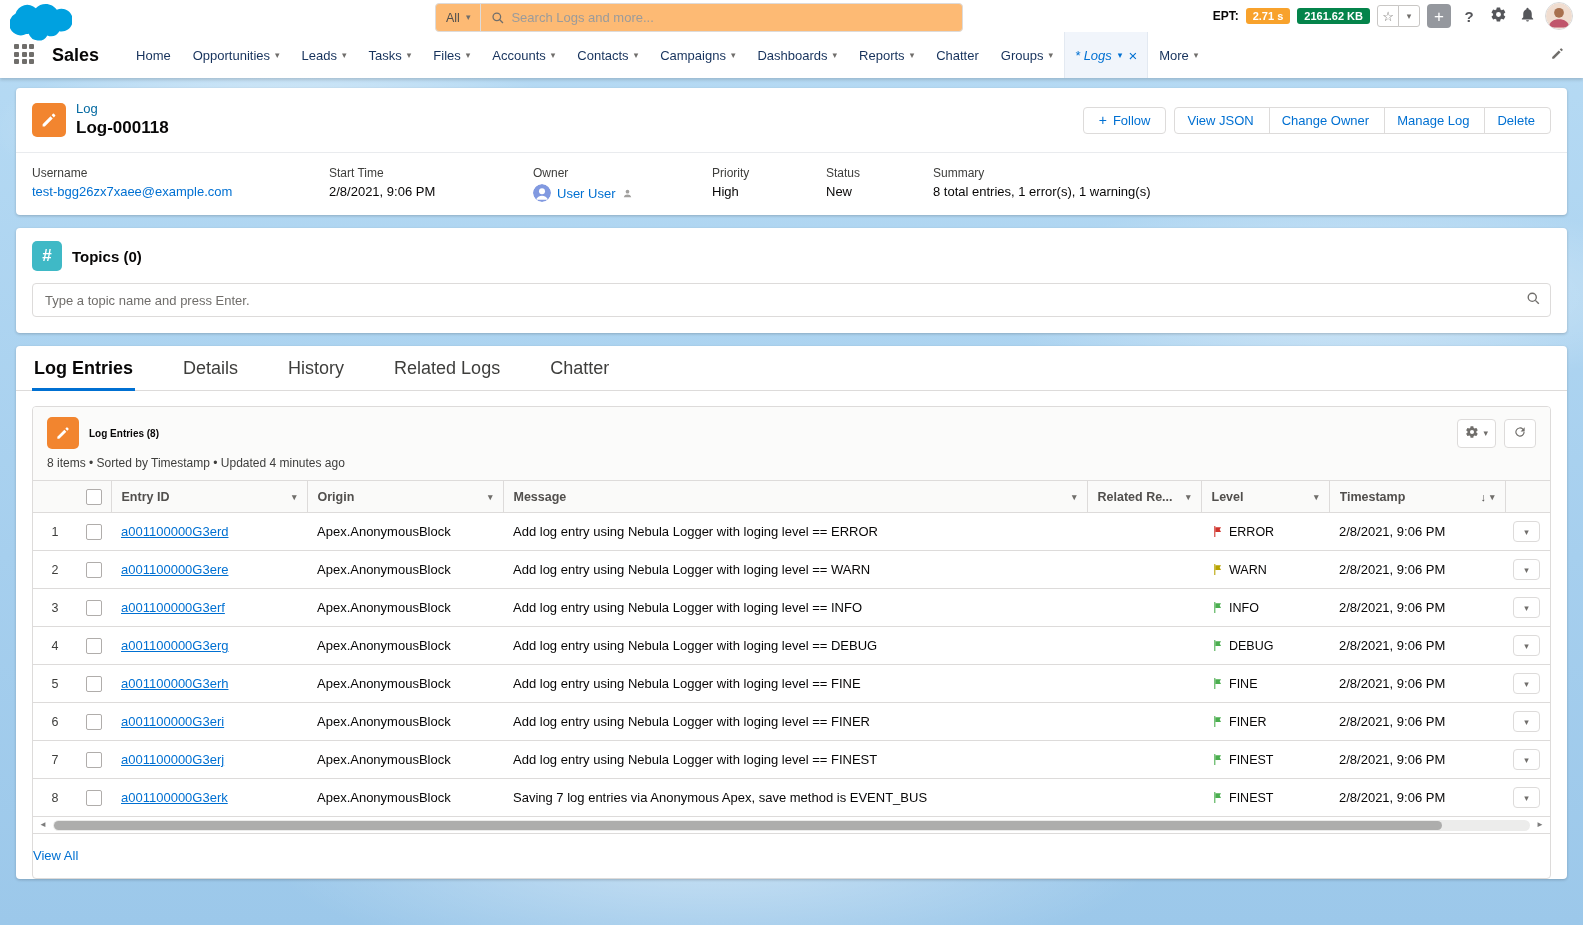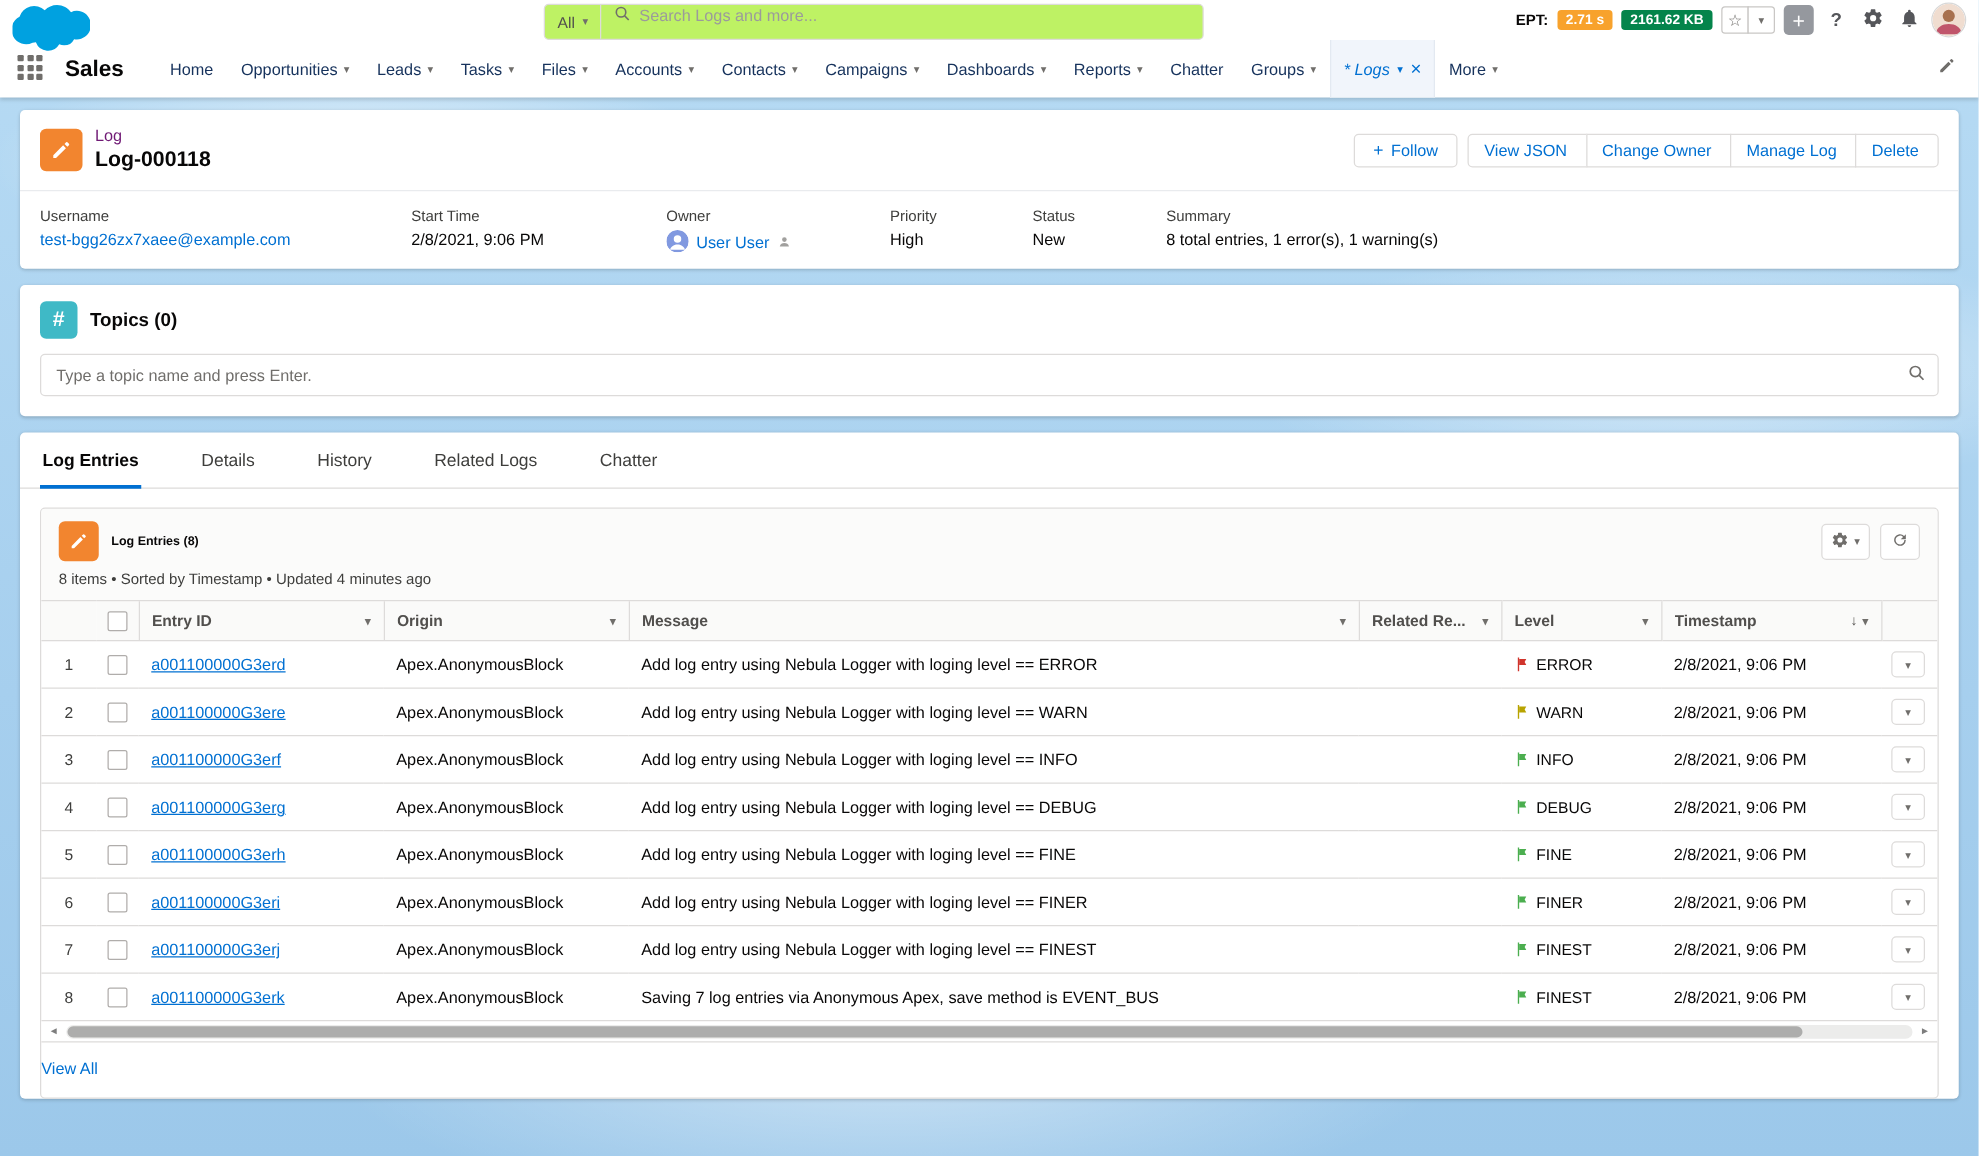"All" .searchbar { align-items: flex-start -> center; background: #bef264 -> #fdba74 }
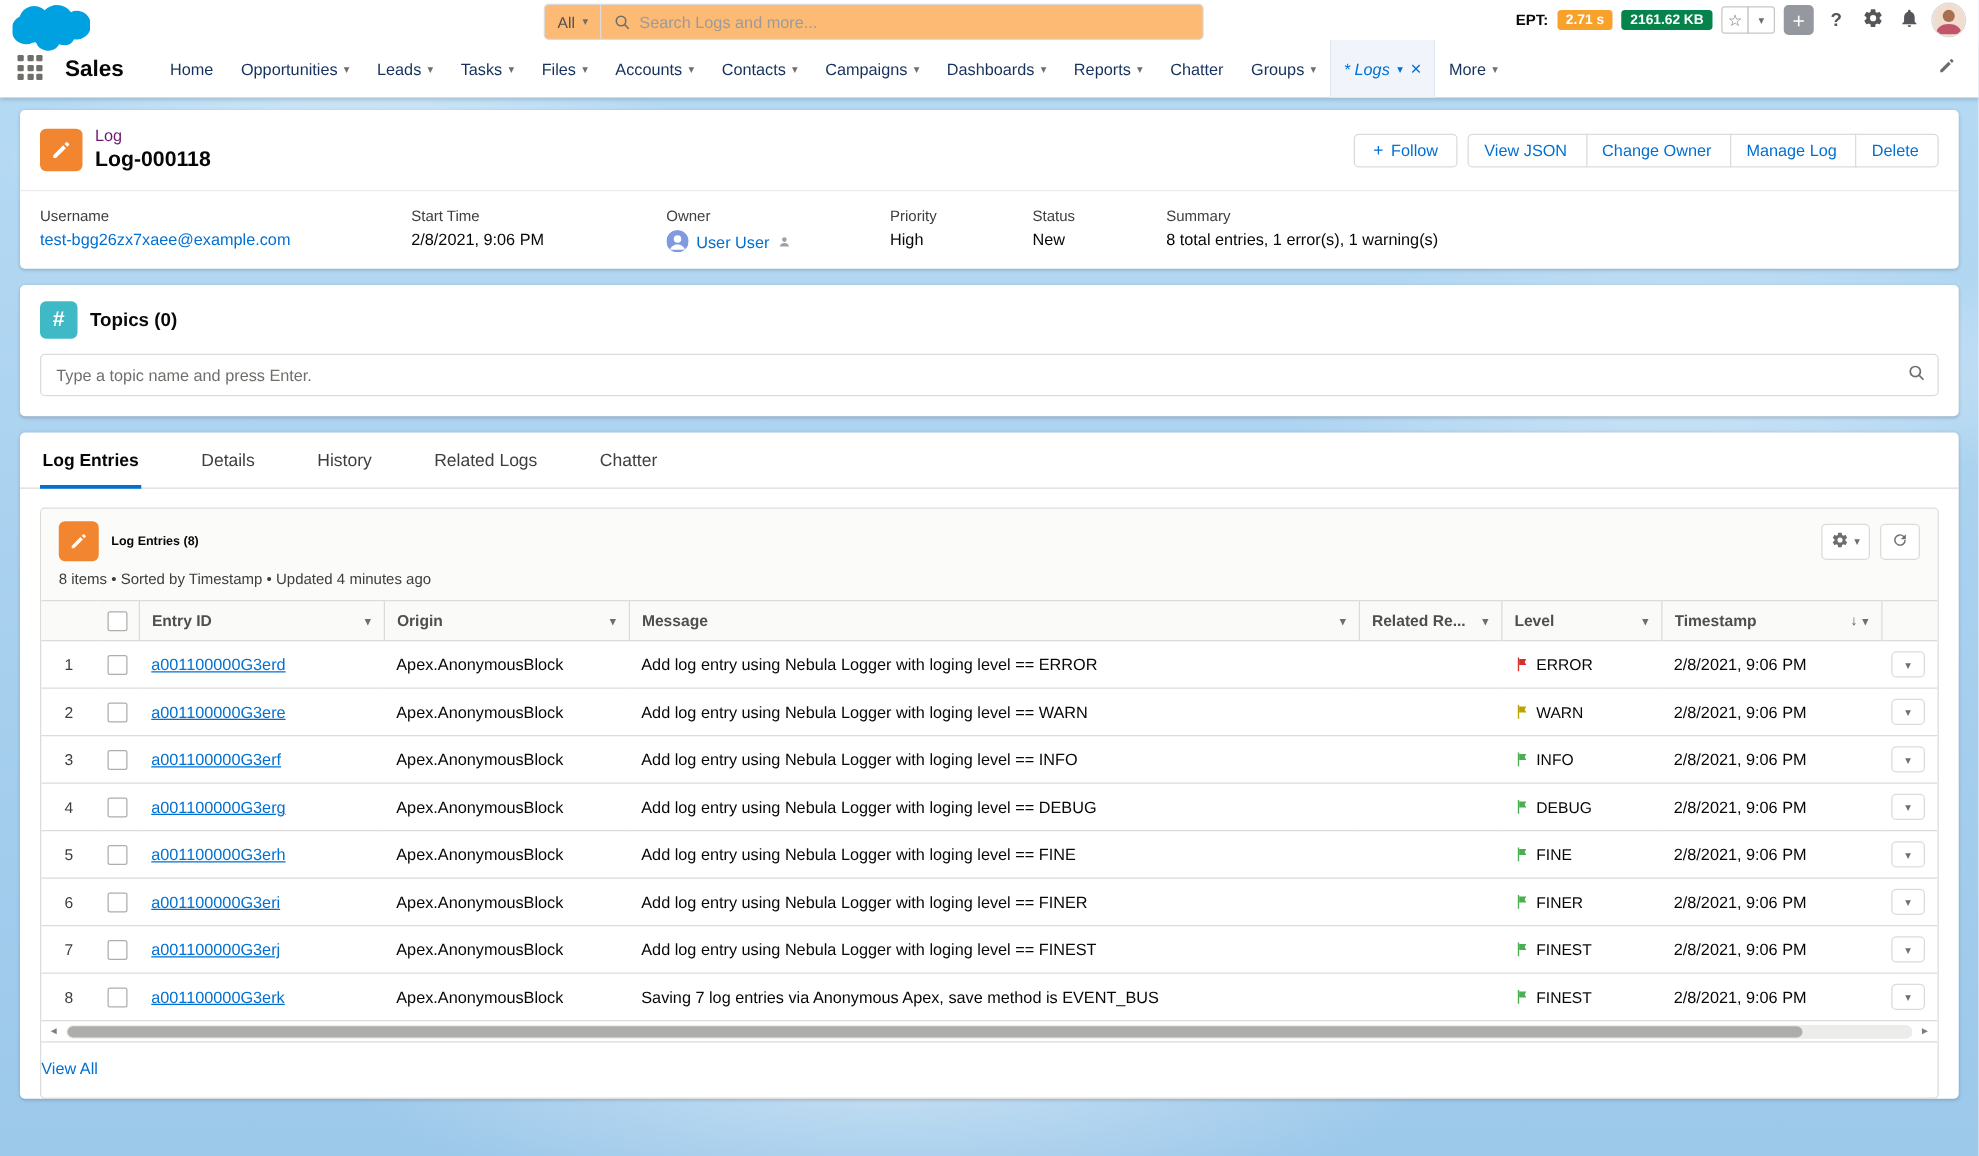"Log" .rec-entity { color: #701a75 -> #0369a1 }
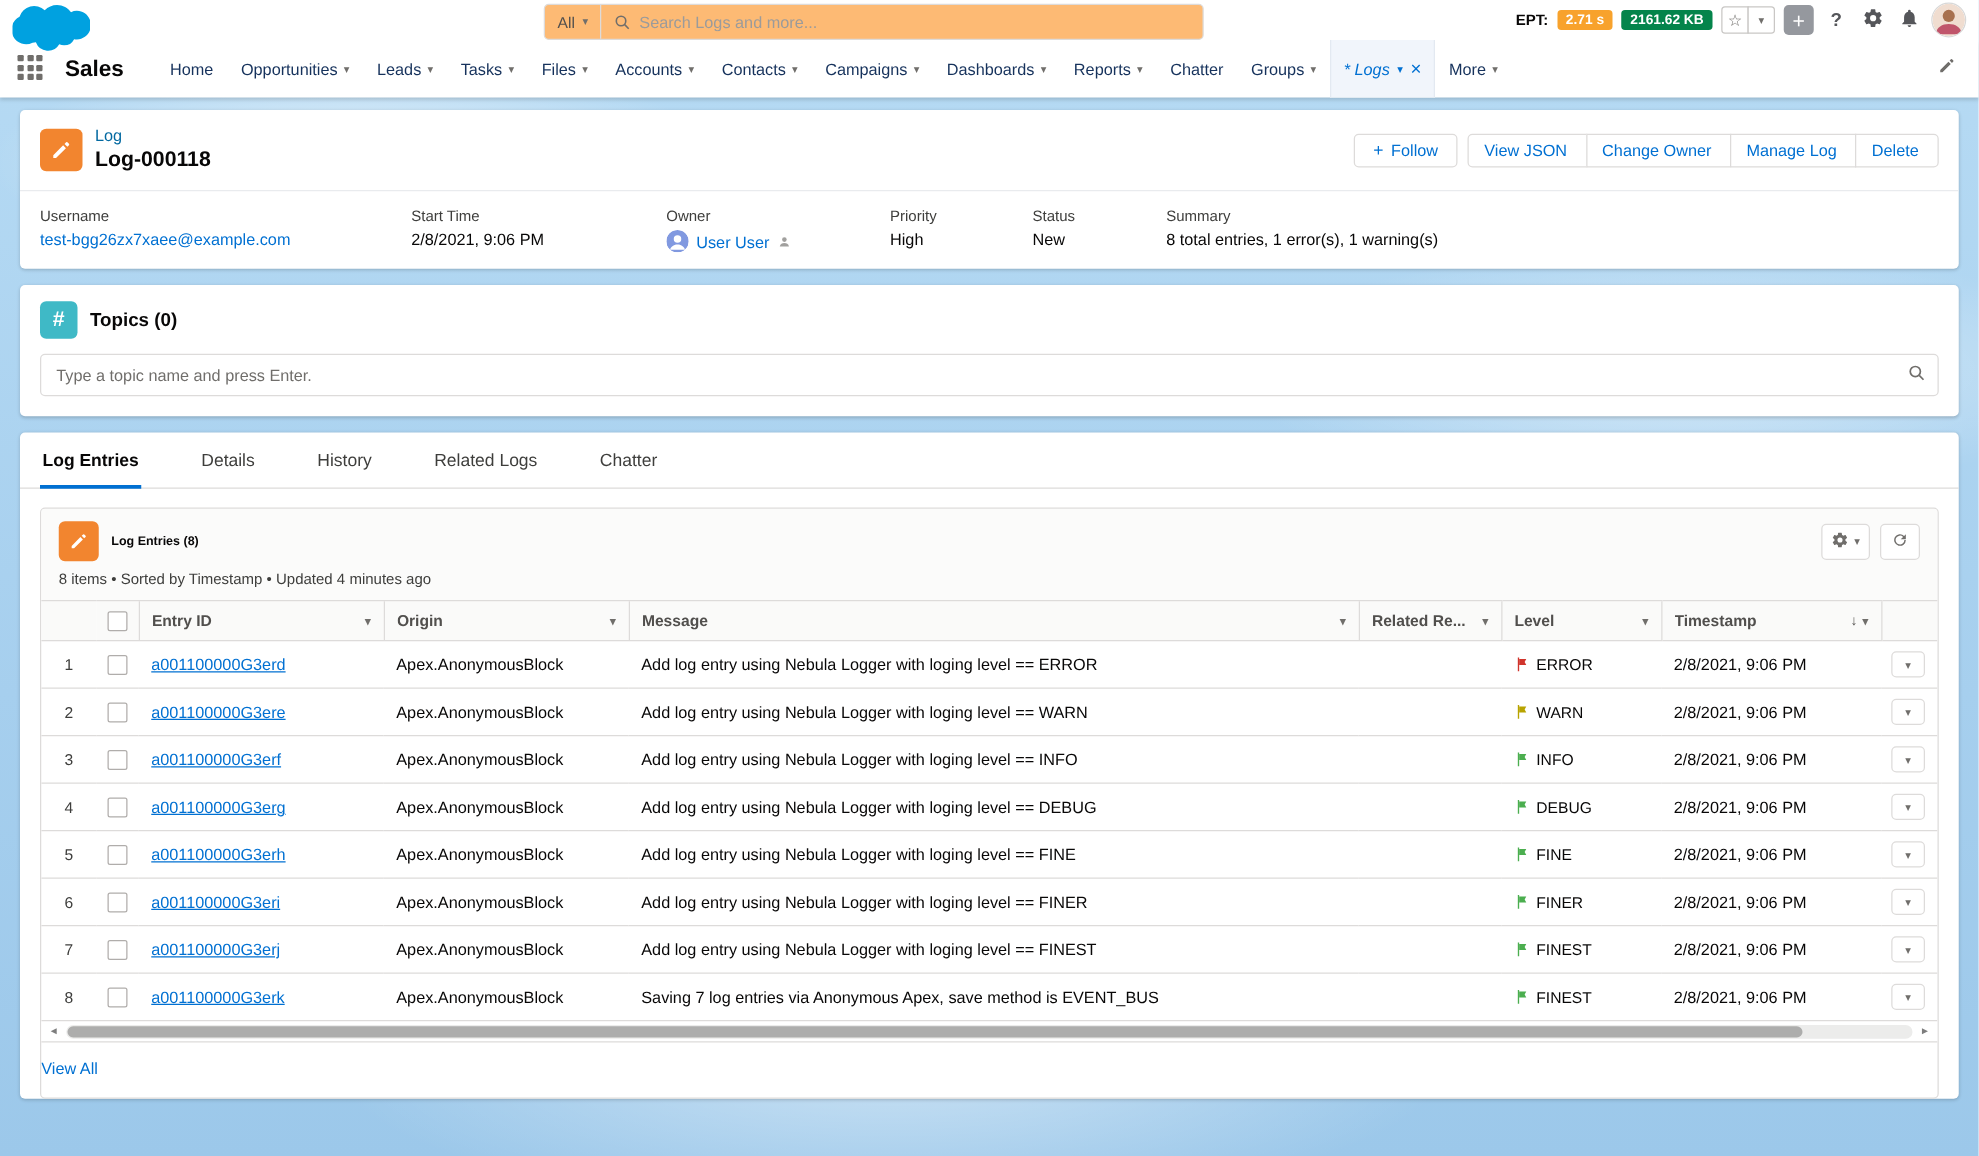"Log Entries" .tab { font-size: 14px -> 18px }
